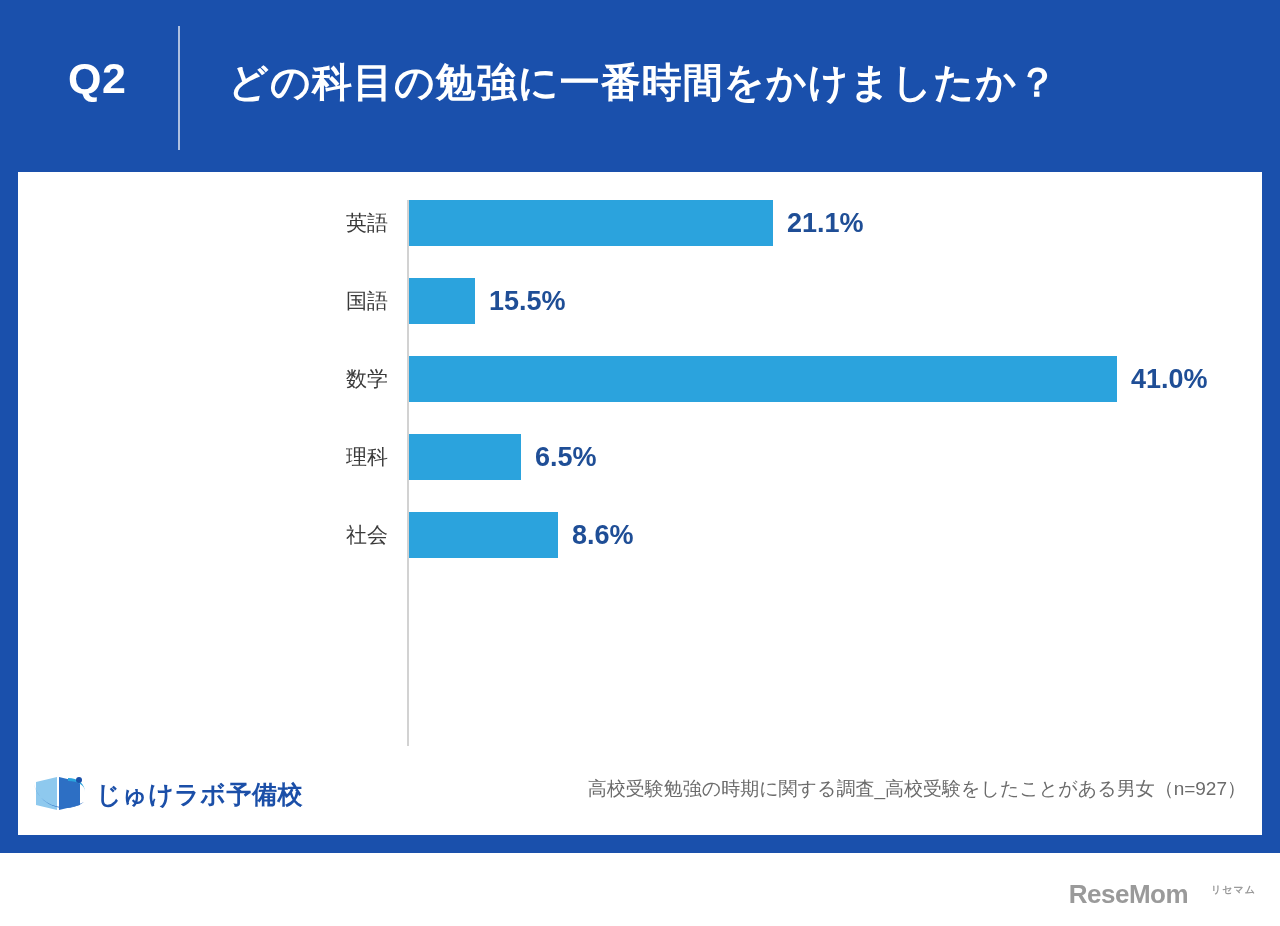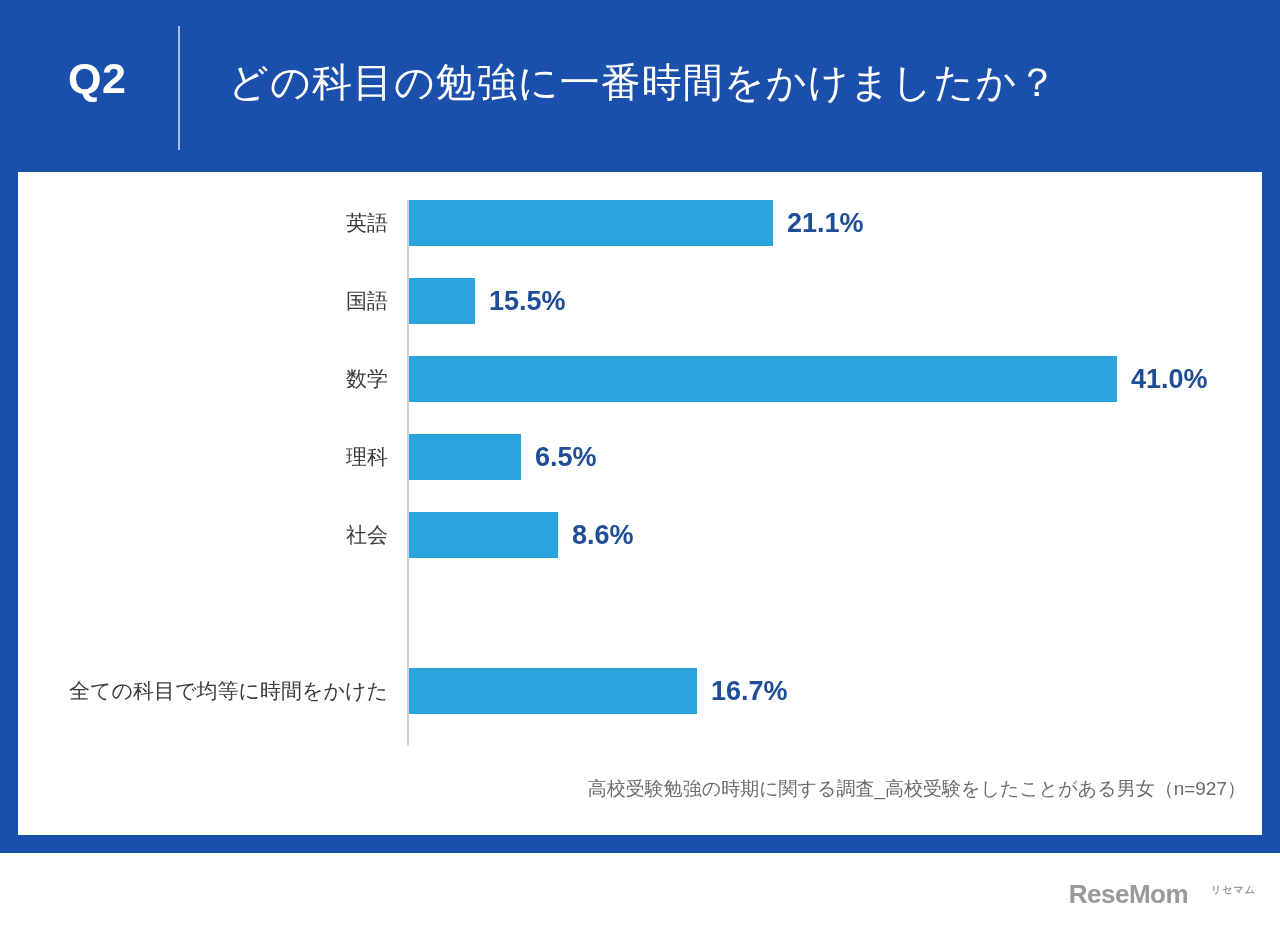"どの科目の勉強に一番時間をかけましたか？" .header-title { font-weight: normal -> bold }
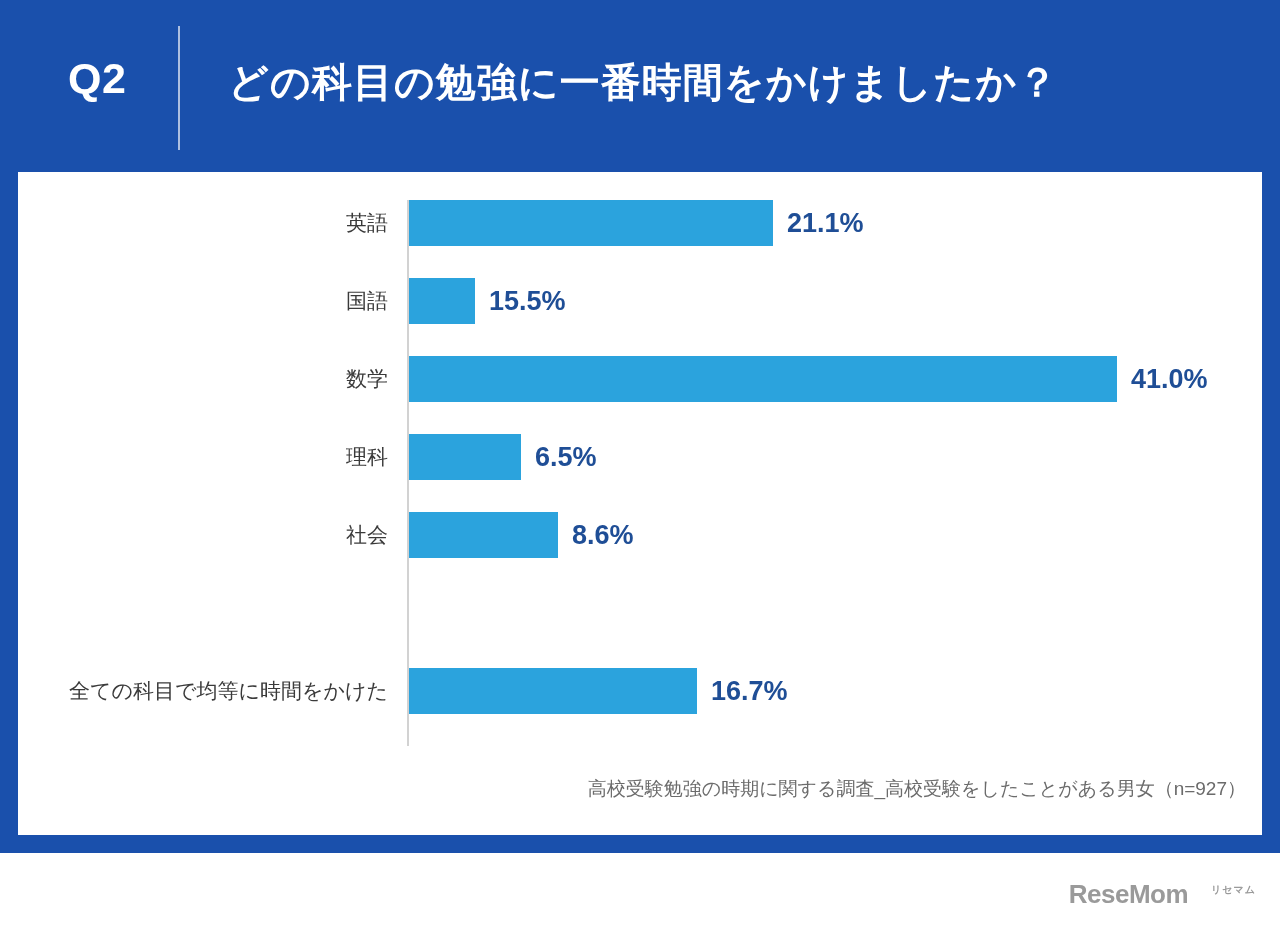"全ての科目で均等に時間をかけた" div.row { html: <div> <div>全ての科目で均等に時間をかけた</div> <div></div> <div>16.7%</div> </div> -> none }
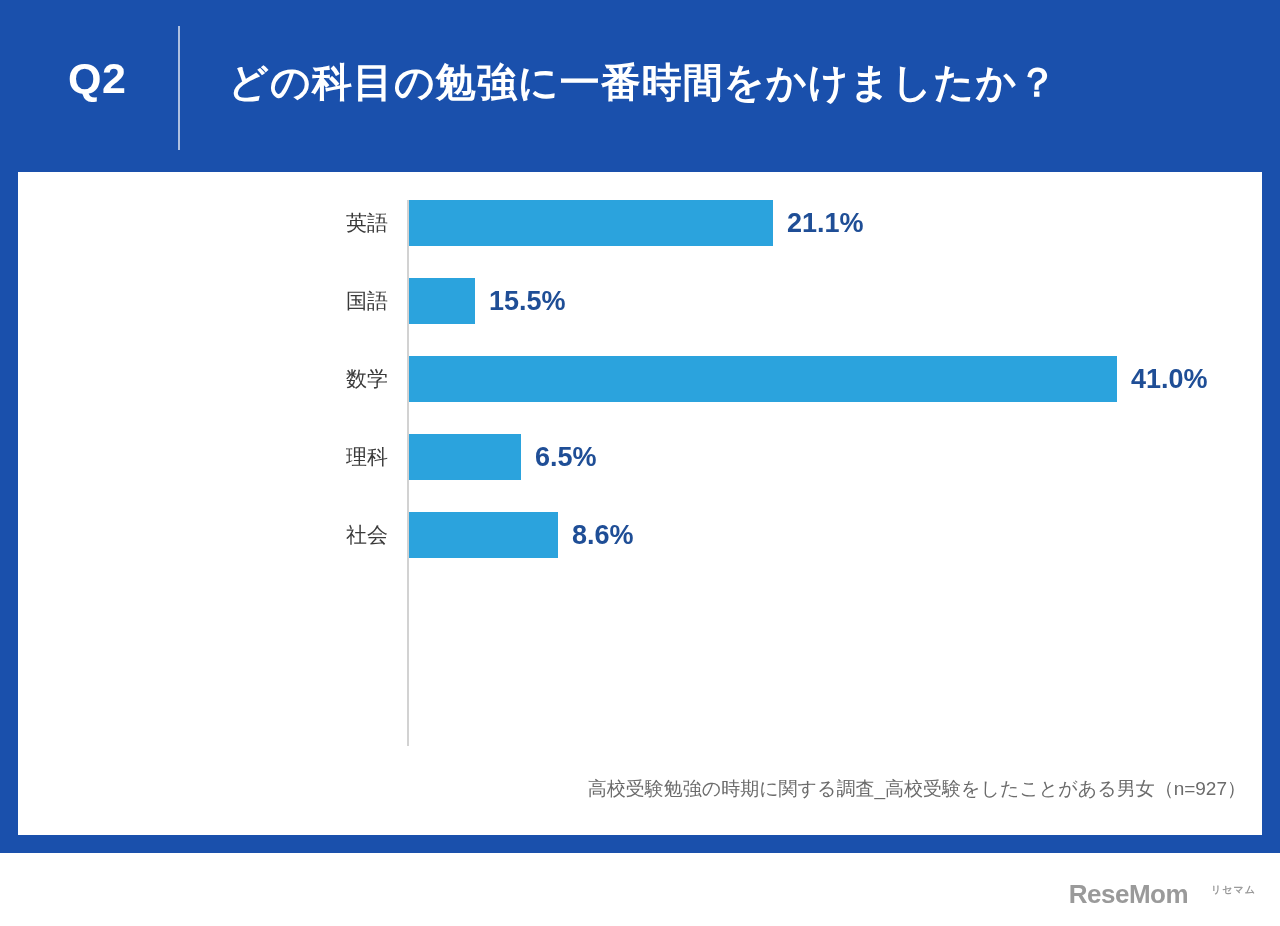"じゅけラボ予備校" div.logo { html: none -> <div> <span> <svg> <path></path> <path></path> <path></path> <path></path> <circle></circle> </svg> </span> <span>じゅけラボ予備校</span> </div> }
